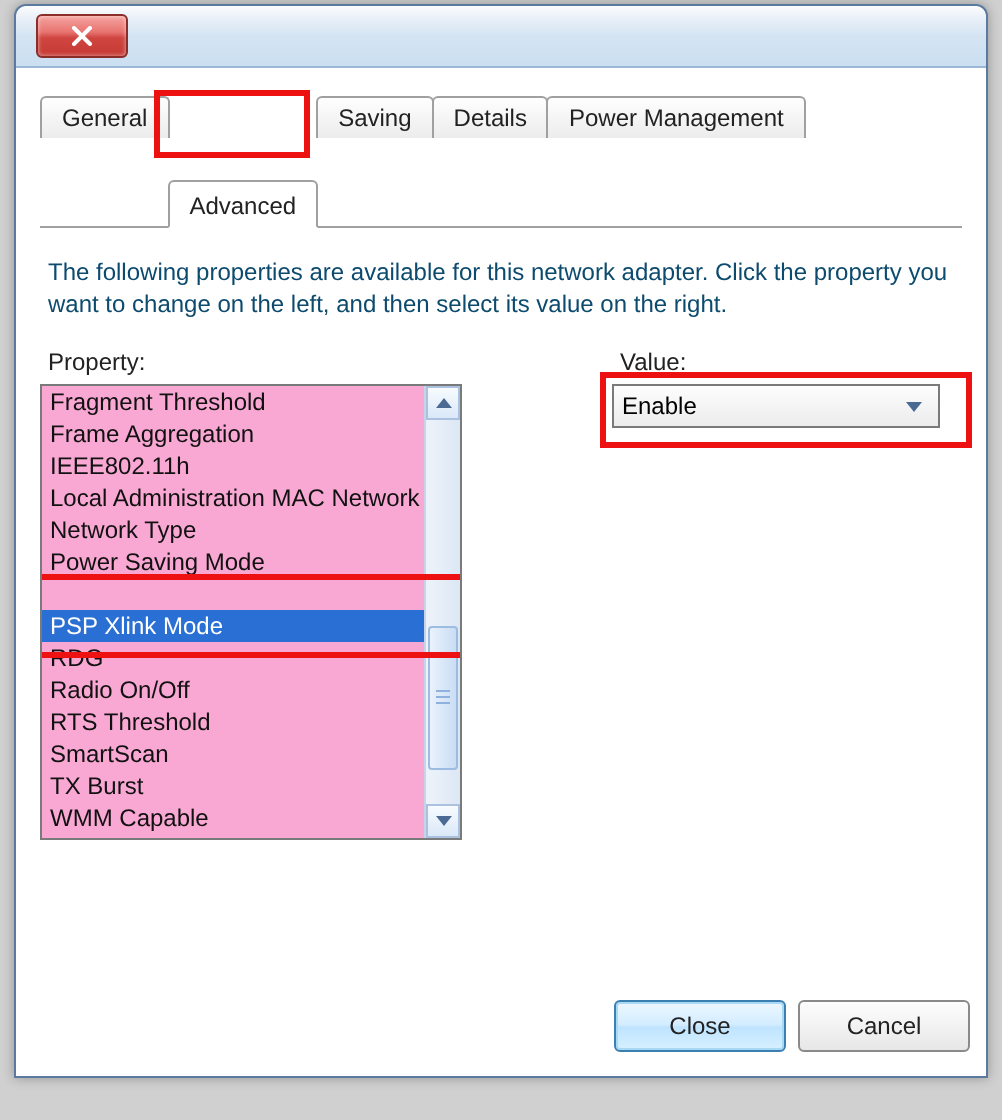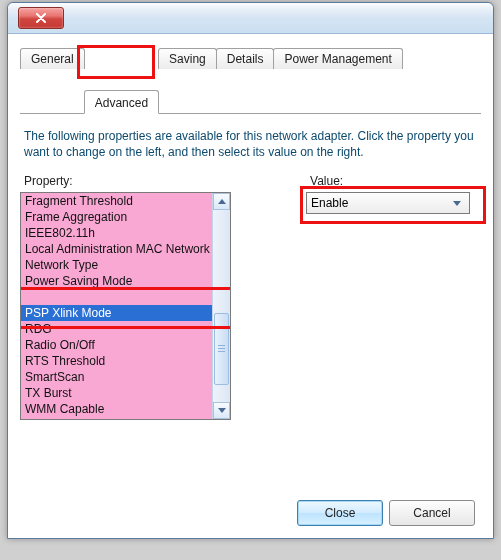"Close" .buttonbar { right: 18px -> 8px }
